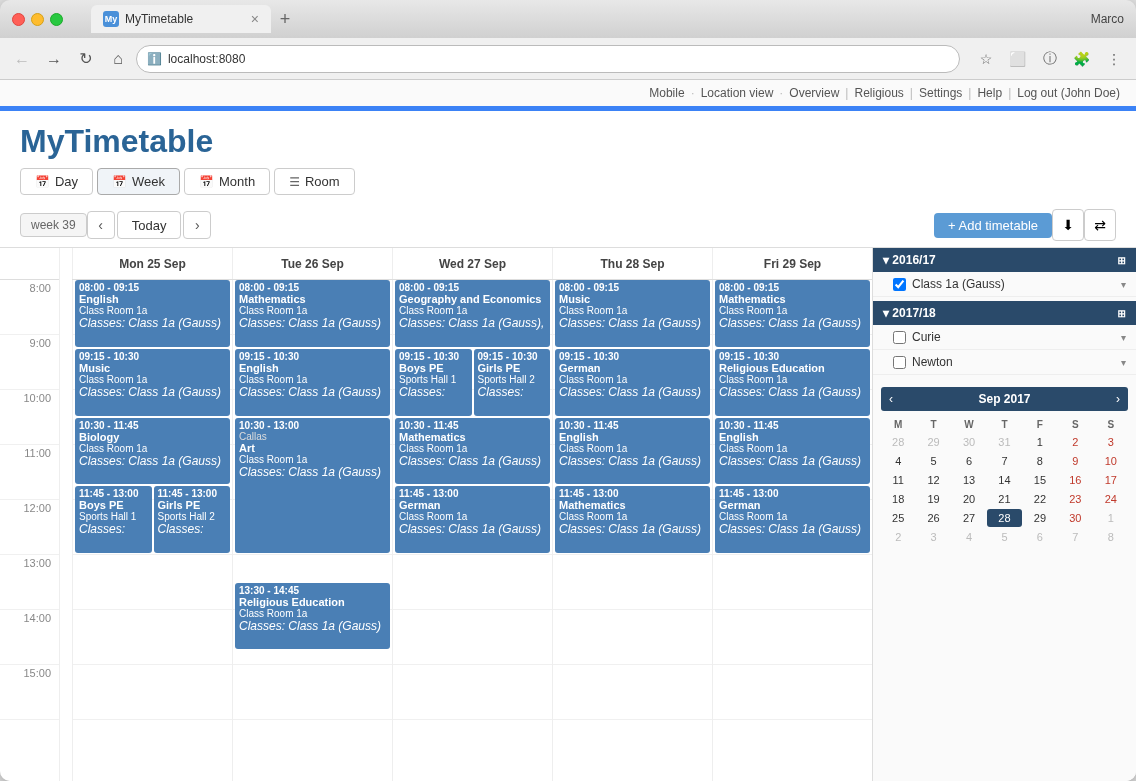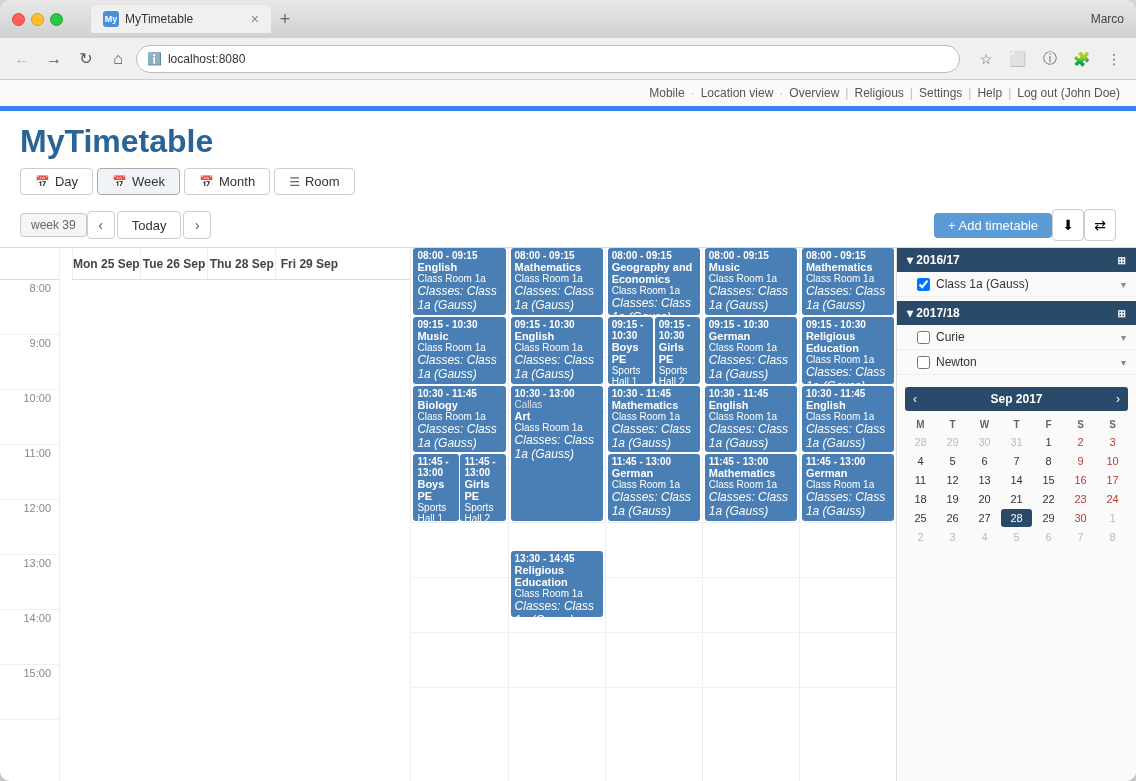"Mon 25 Sep" .days-grid { flex-direction: row -> column }
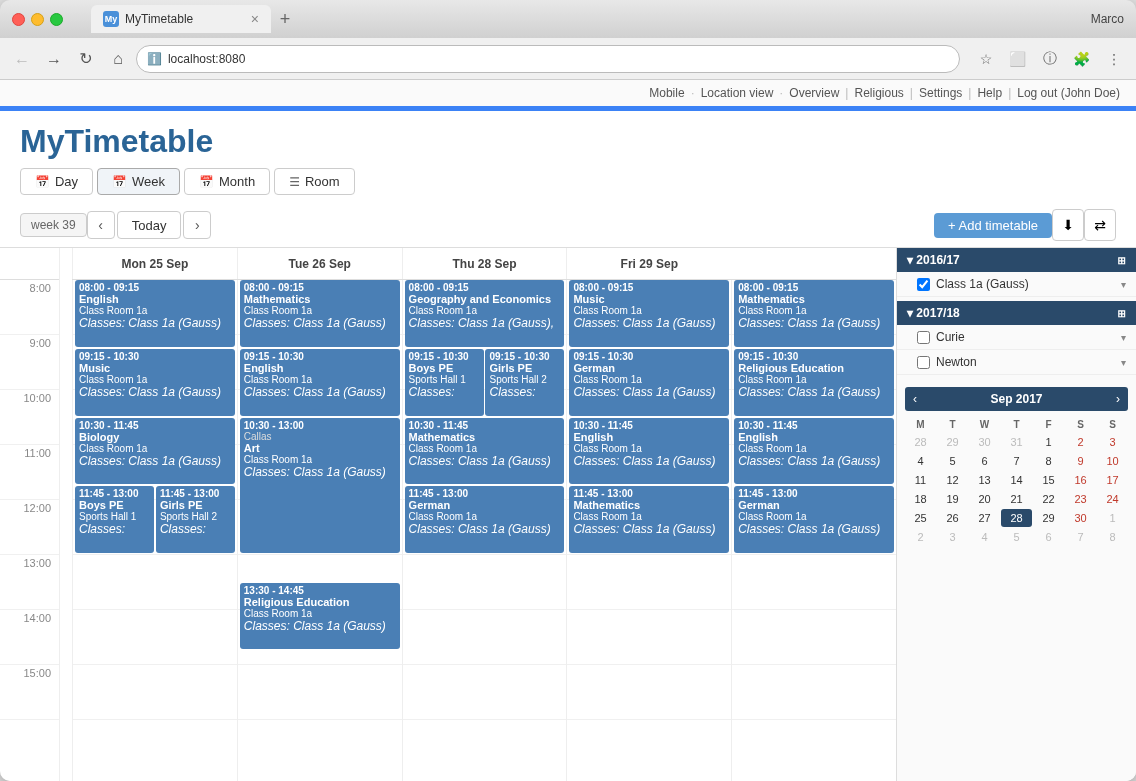"Wed 27 Sep" div.day-header { html: none -> <div>Wed 27 Sep</div> }
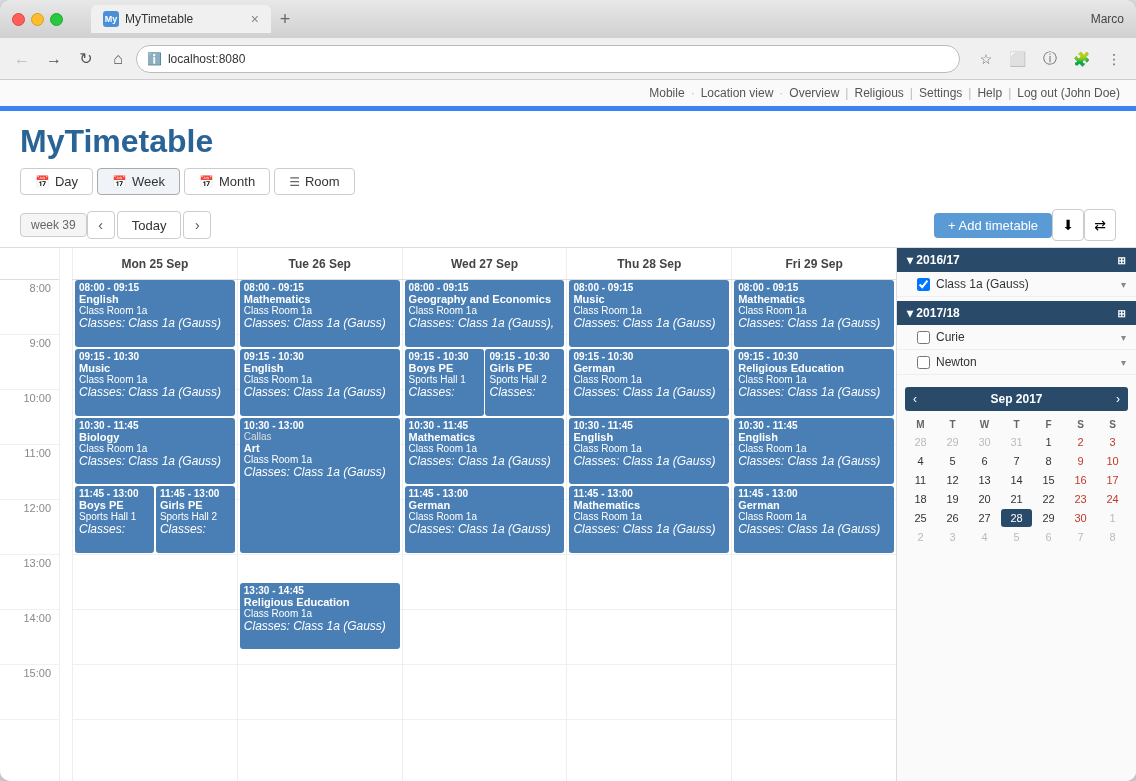"▾ 2016/17" .sidebar { width: 240px -> 264px }
